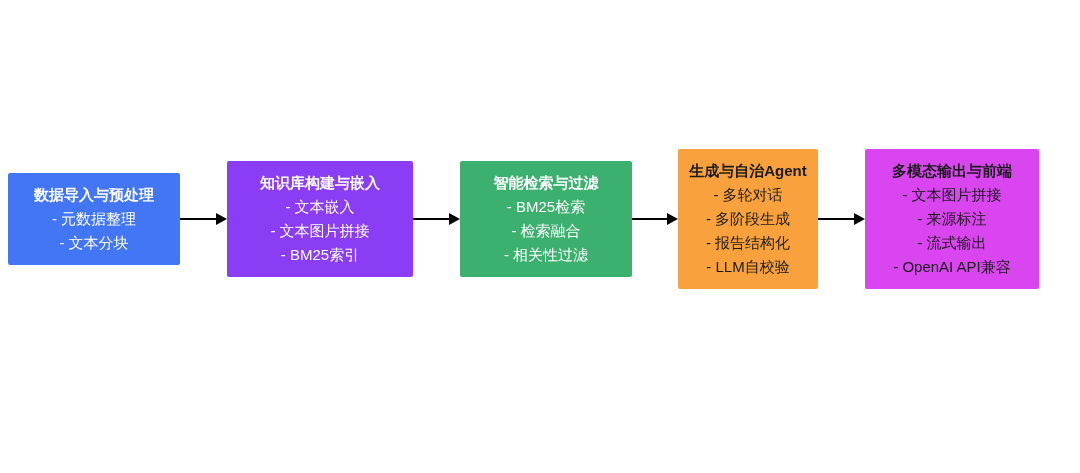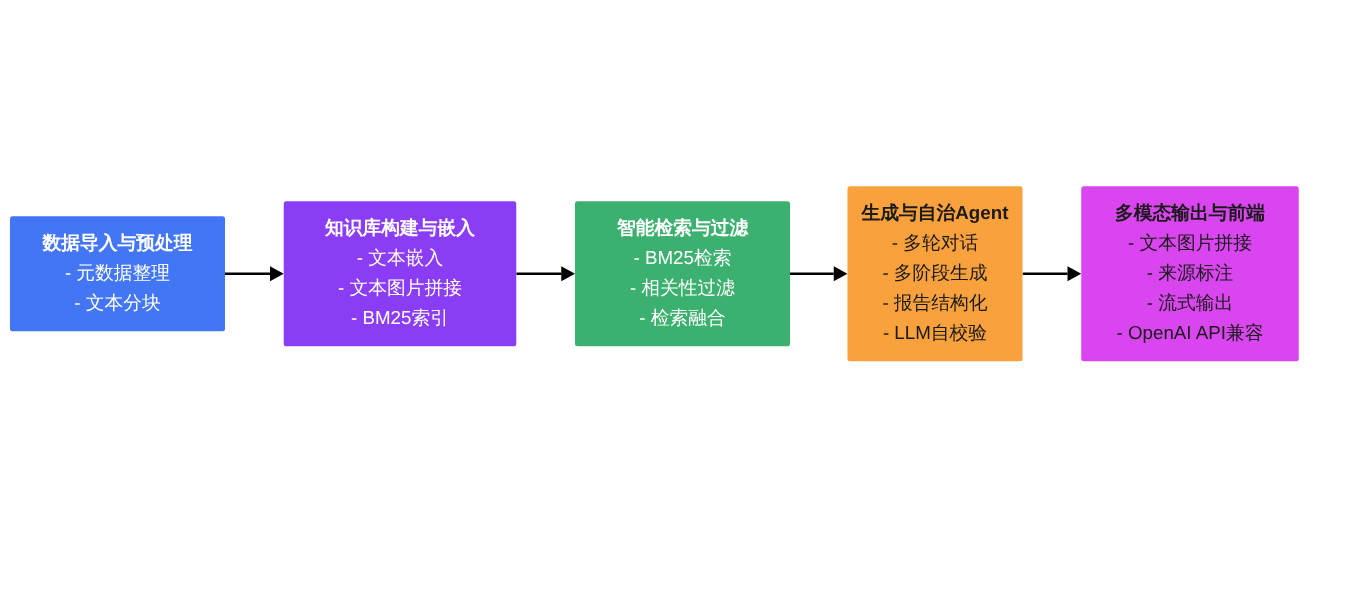"- 相关性过滤" div.node-item { order: before "- 检索融合" -> after "- 检索融合" }
